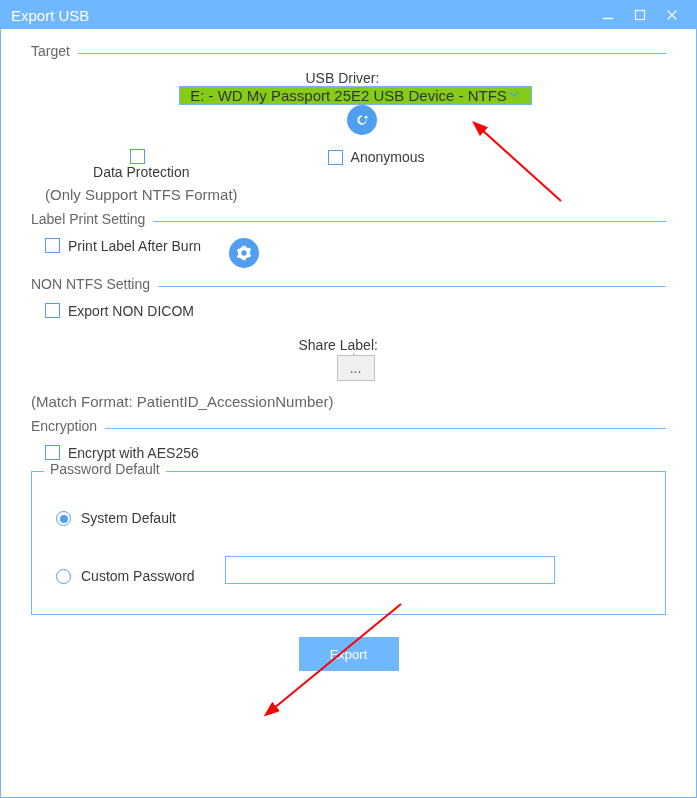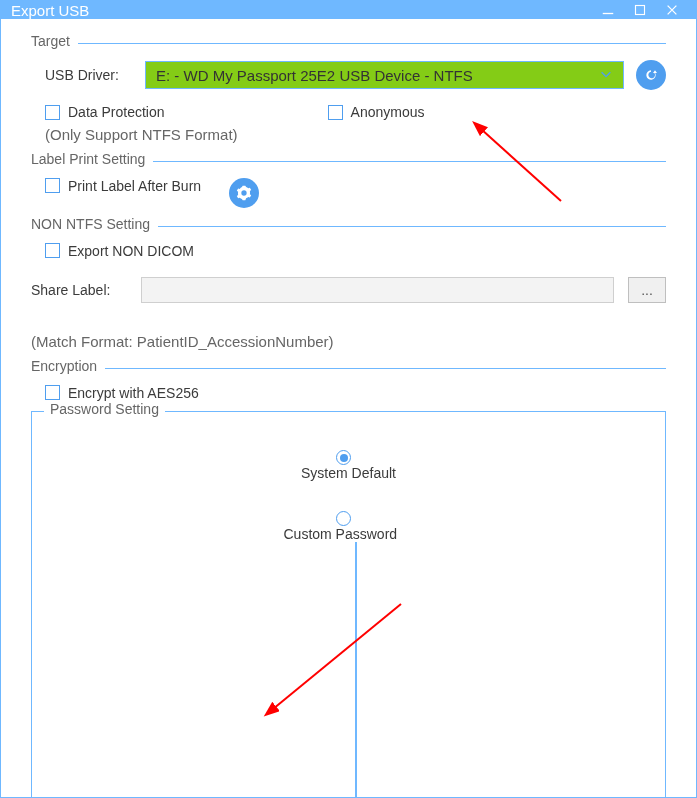"Export USB" .titlebar { height: 18px -> 28px }
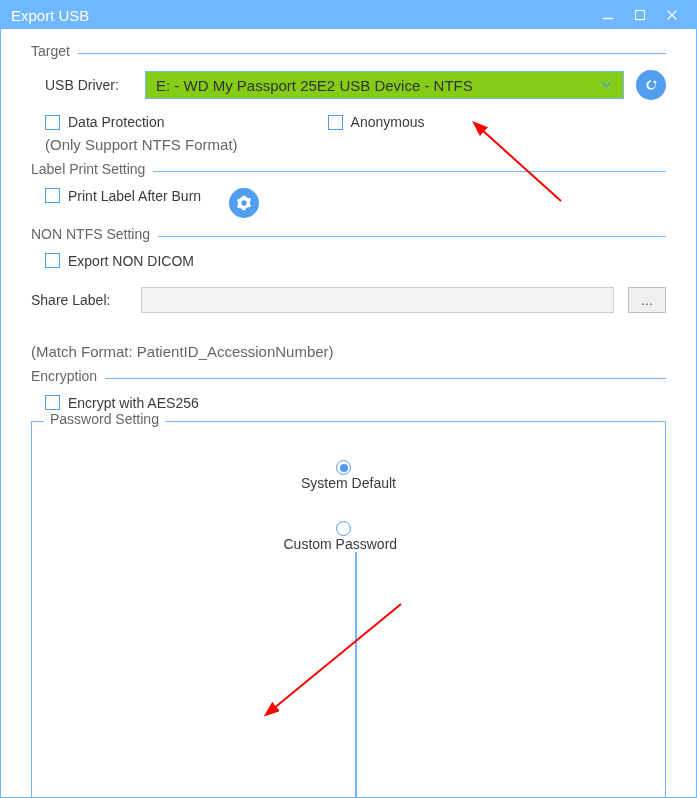"USB Driver:" .row { flex-direction: none -> column }
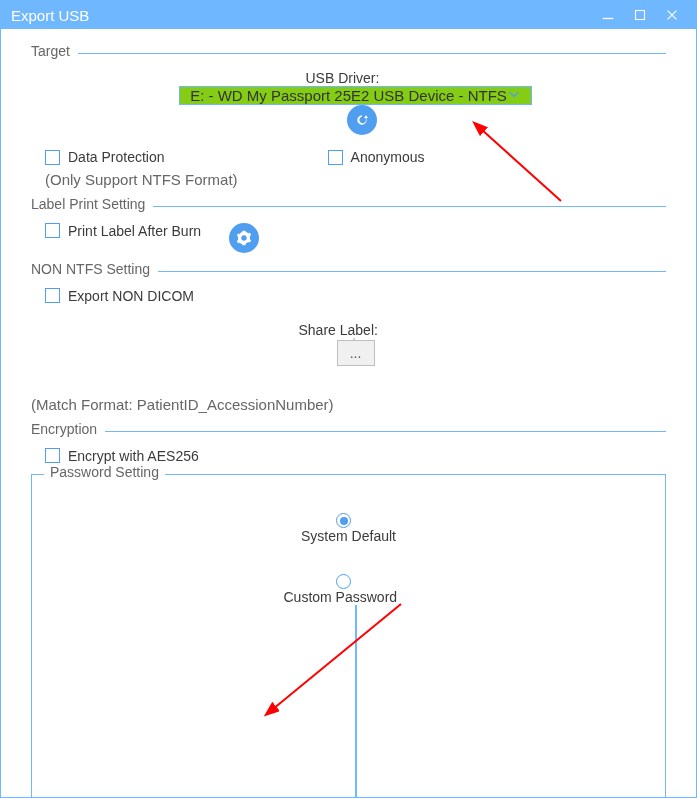"Data Protection" div.check-cluster { flex-direction: none -> column }
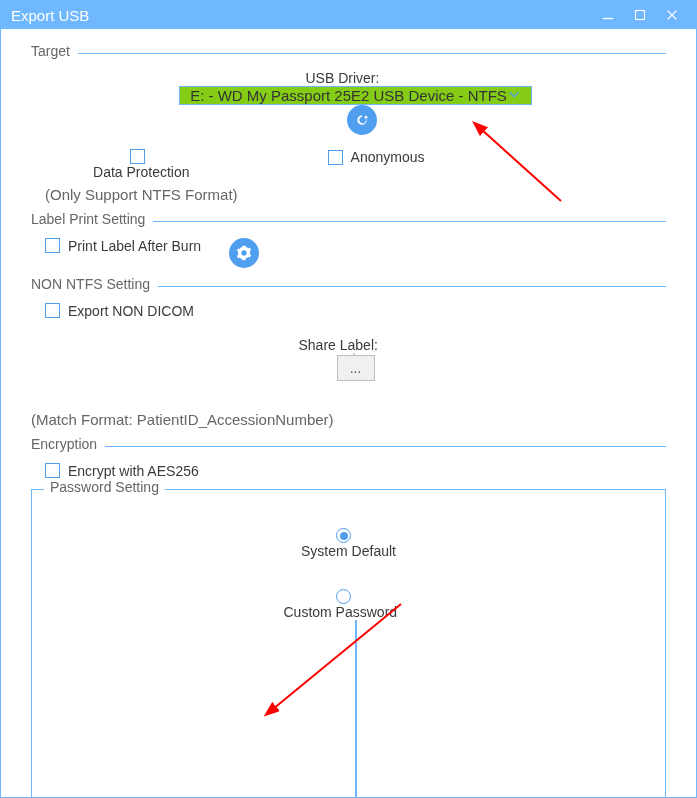"(Match Format:" div.hint { margin-top: 30px -> 12px }
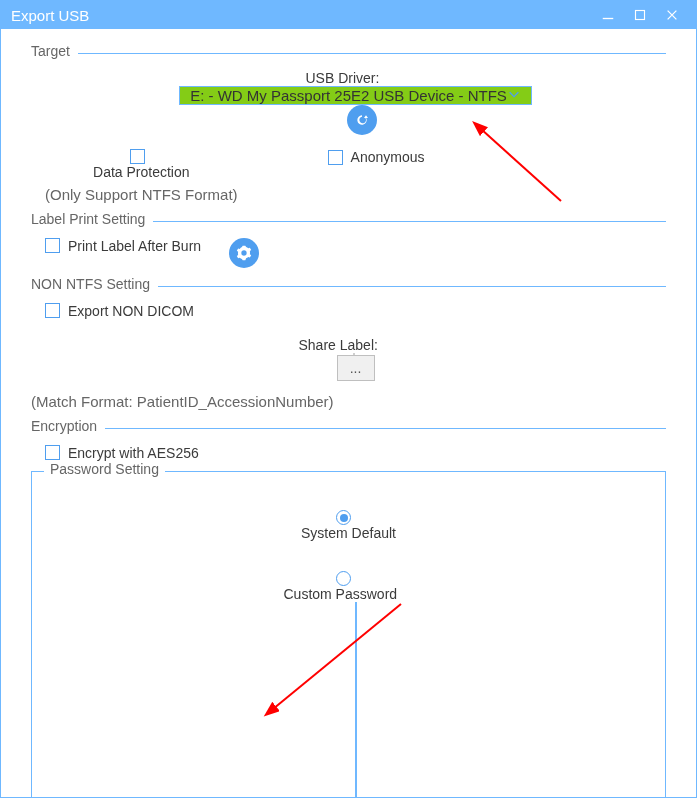"Password Setting" div.pb-legend { text: Setting -> Default }
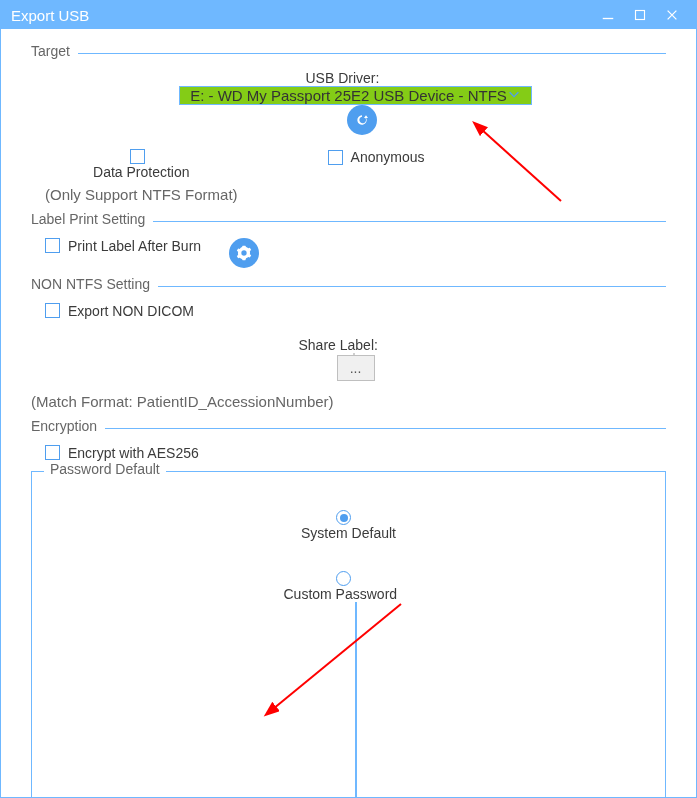"System Default" .pw-row { align-items: center -> flex-end; flex-direction: column -> none }
